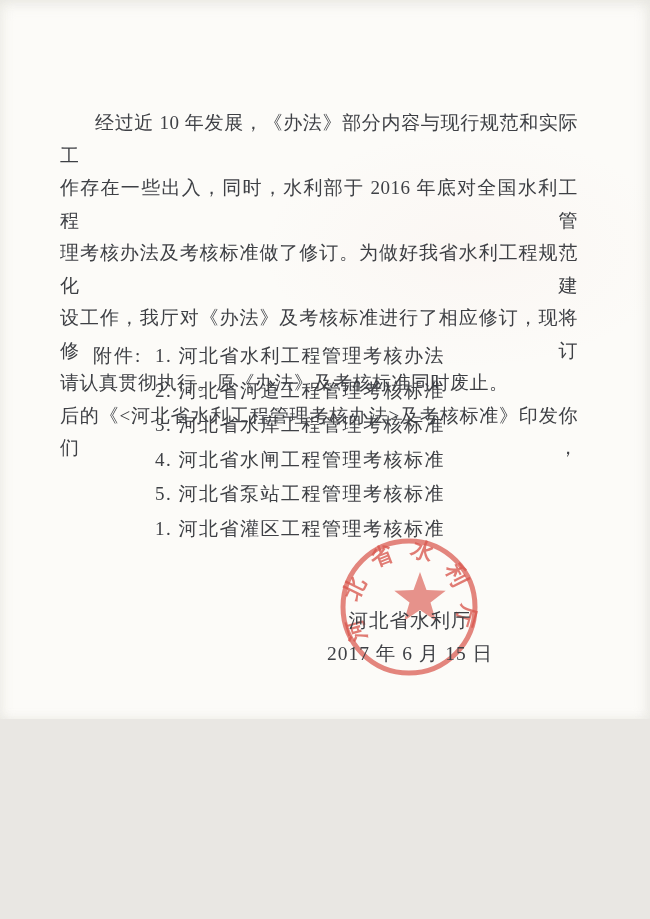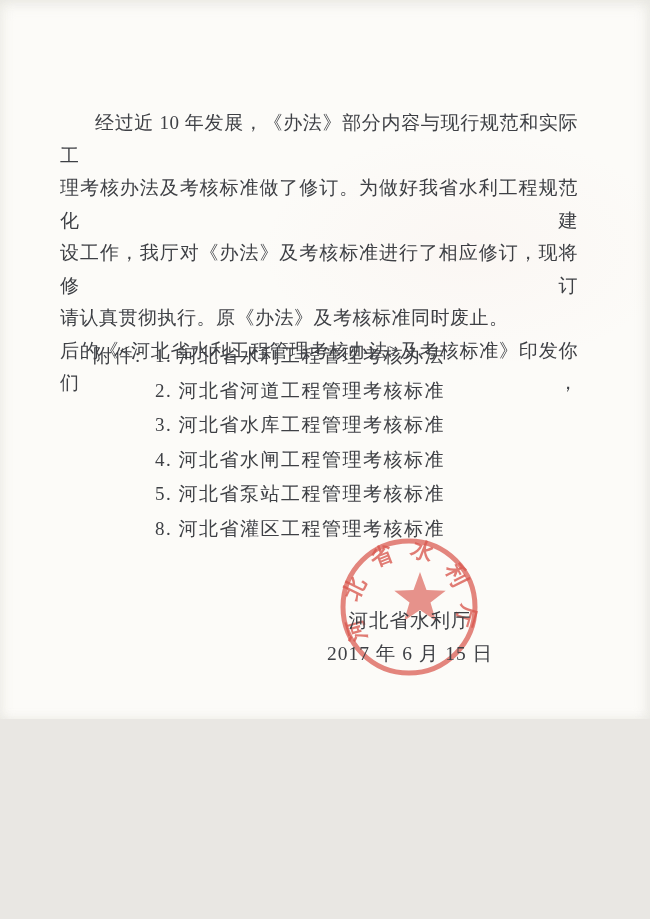"作存在一些出入，同时，水利部于 2016 年底对全国水利工程管" div.pline { html: none -> <div>作存在一些出入，同时，水利部于 2016 年底对全国水利工程管</div> }
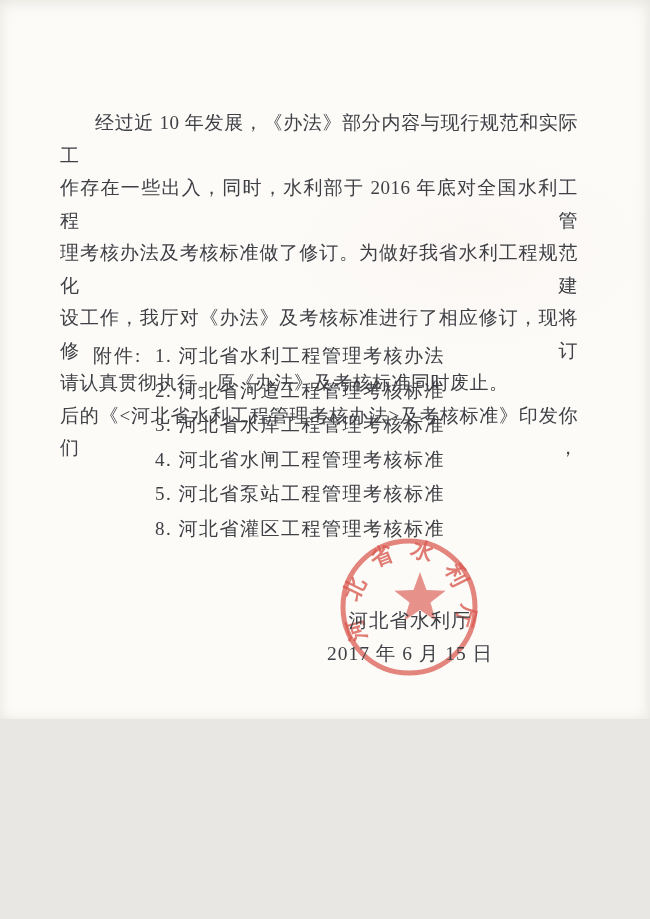"8. 河北省灌区工程管理考核标准" div.att-item { text: 8 -> 1 }
